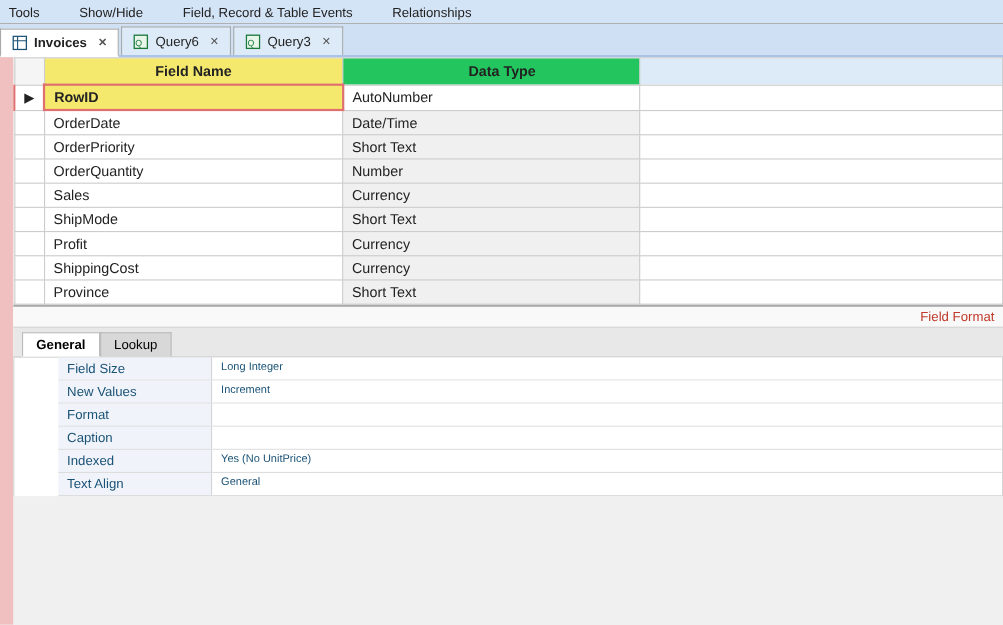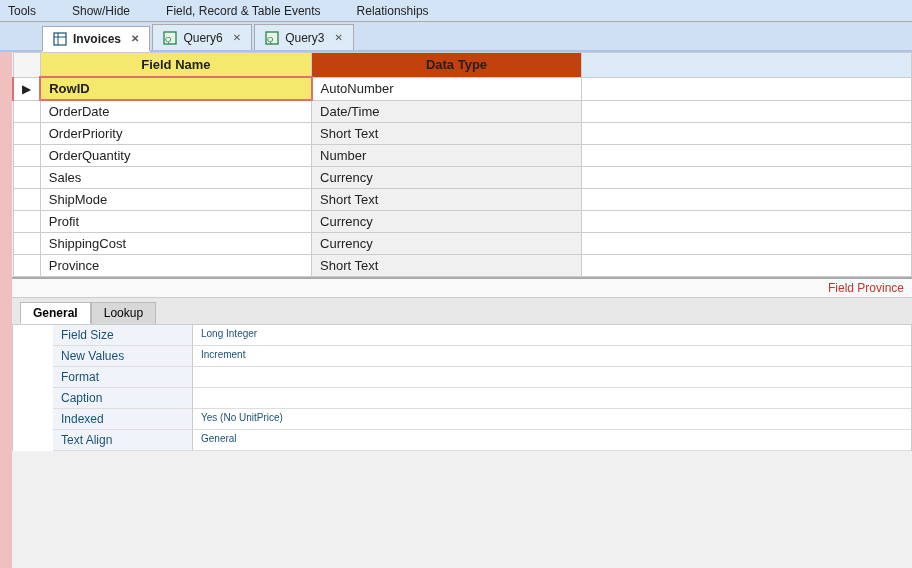"Invoices" .tab-bar { padding-left: 42px -> none }
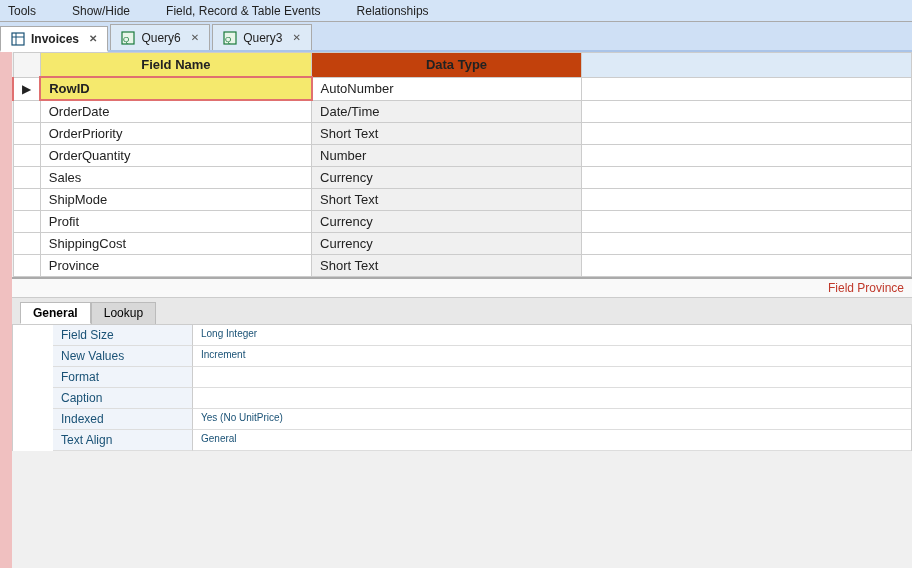"Data Type" .field-table th.datatype-header { background: #c2410c -> #22c55e }
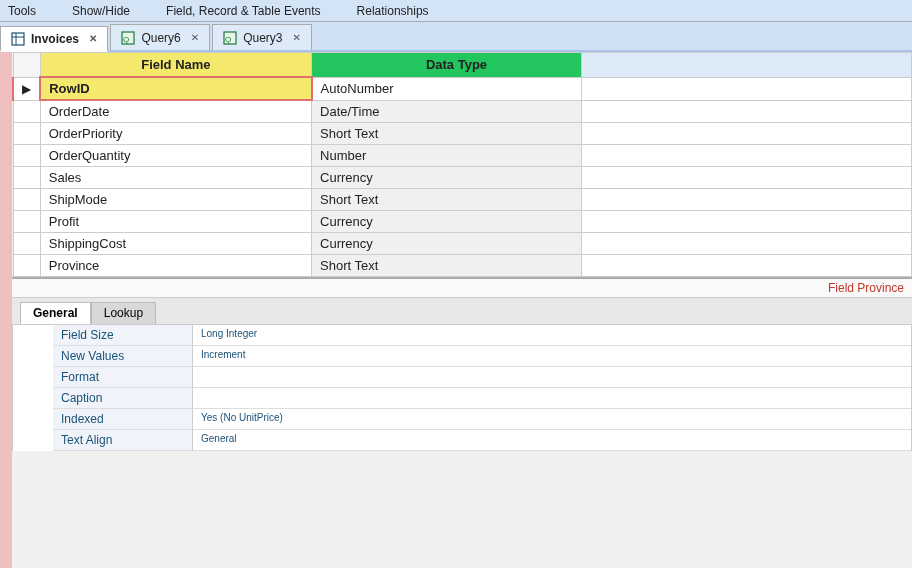"Field Province" span { text: Province -> Format }
